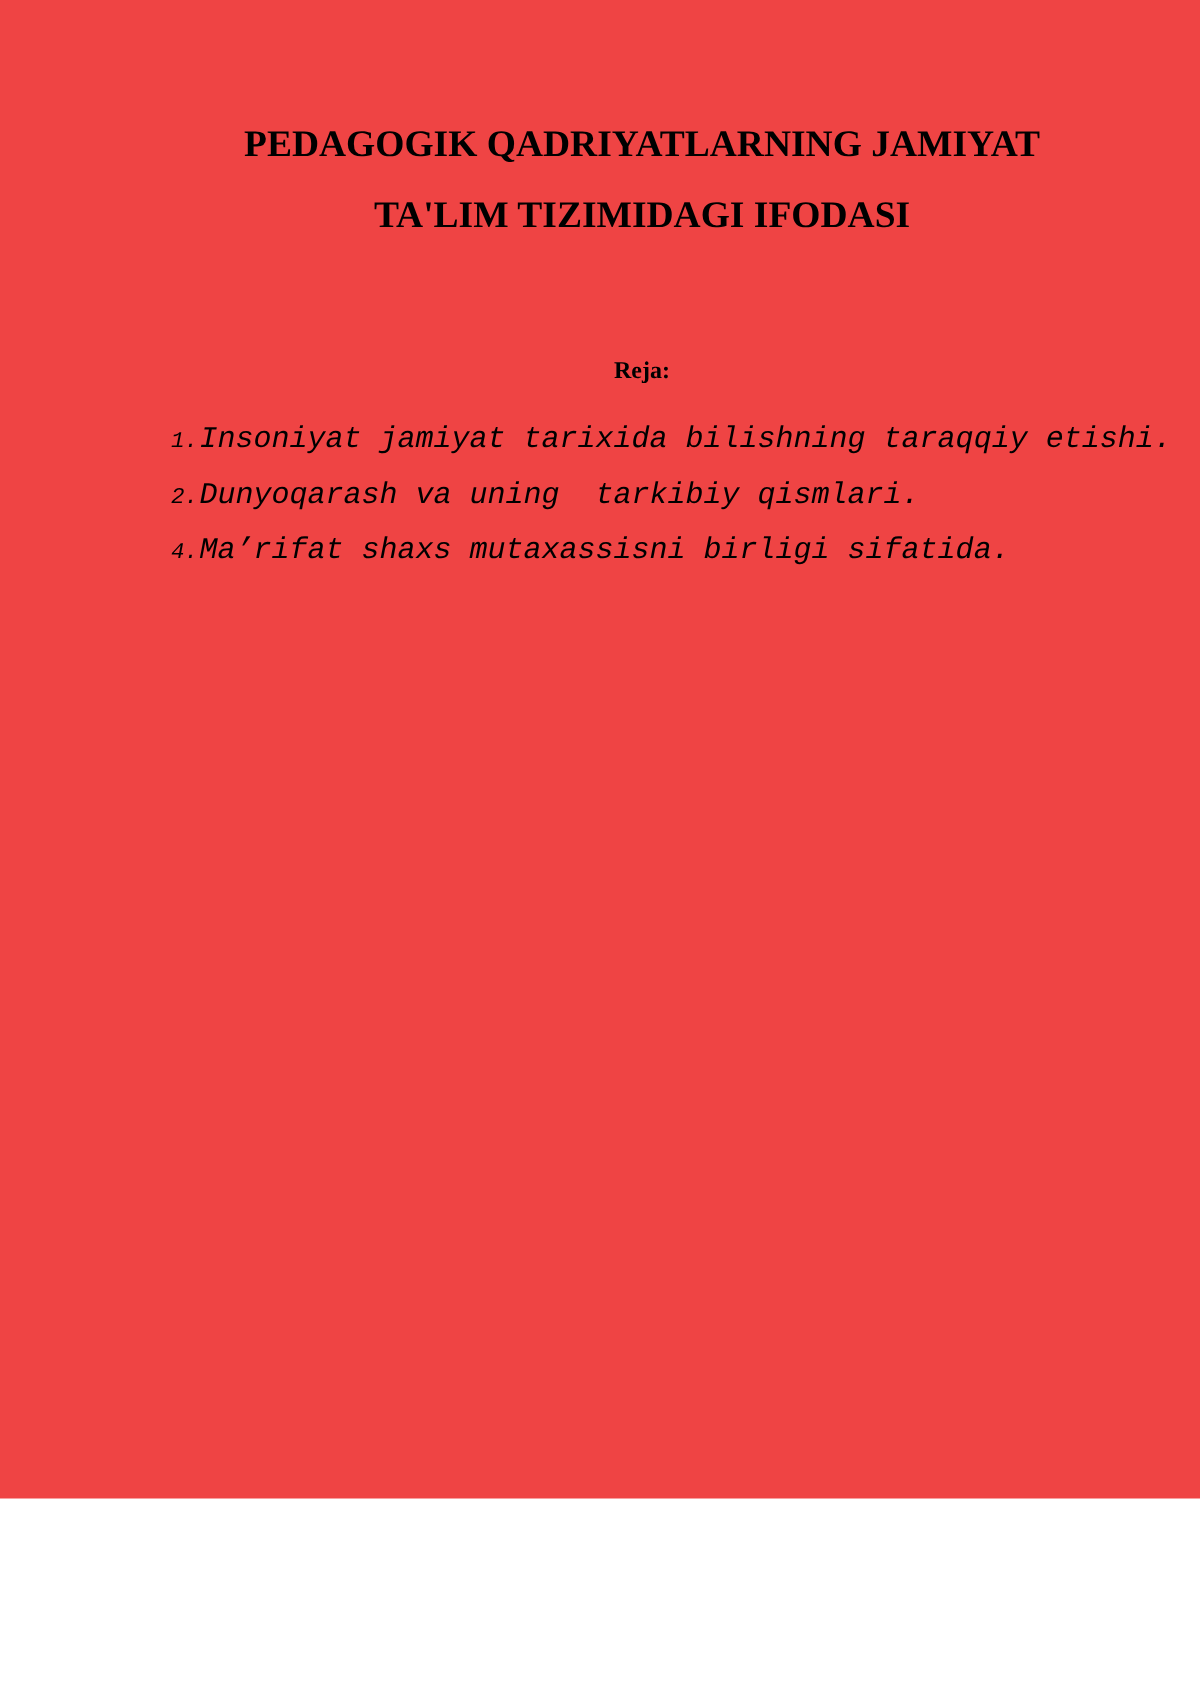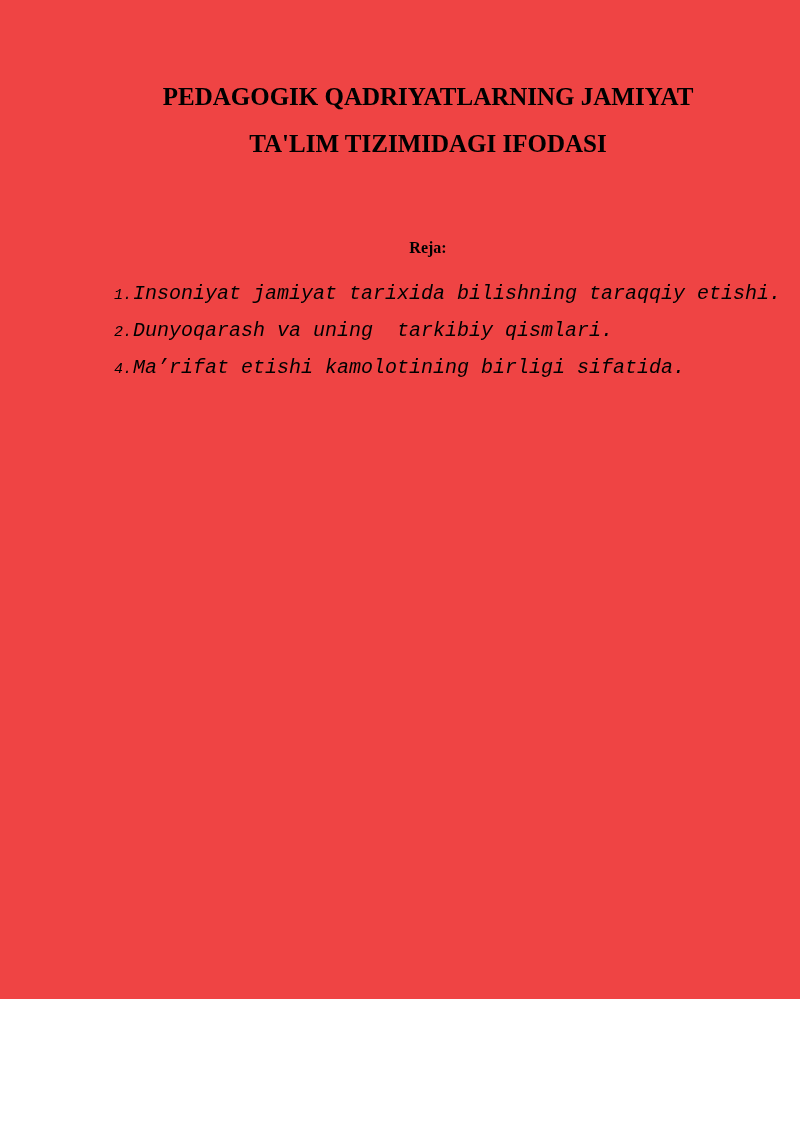"Ma’rifat etishi kamolotining birligi" span.plan-text { text: etishi kamolotining -> shaxs mutaxassisni }
